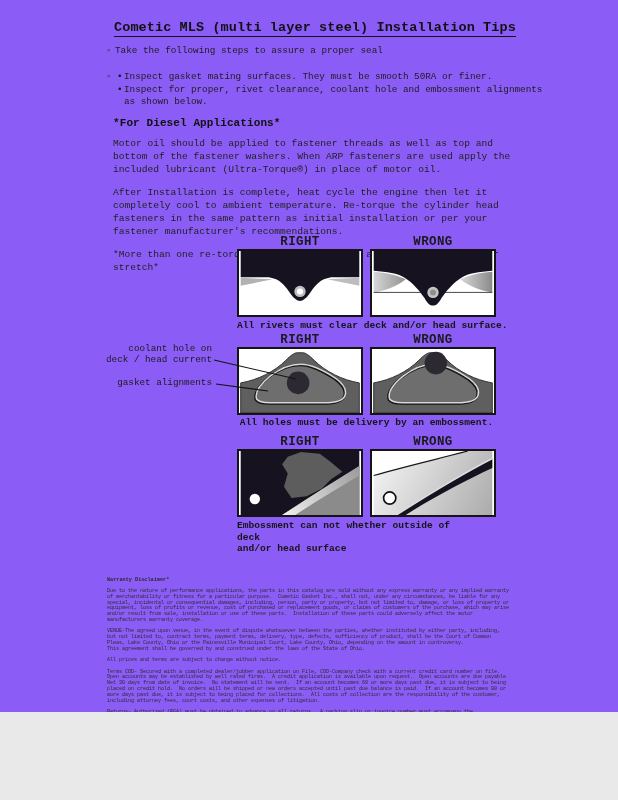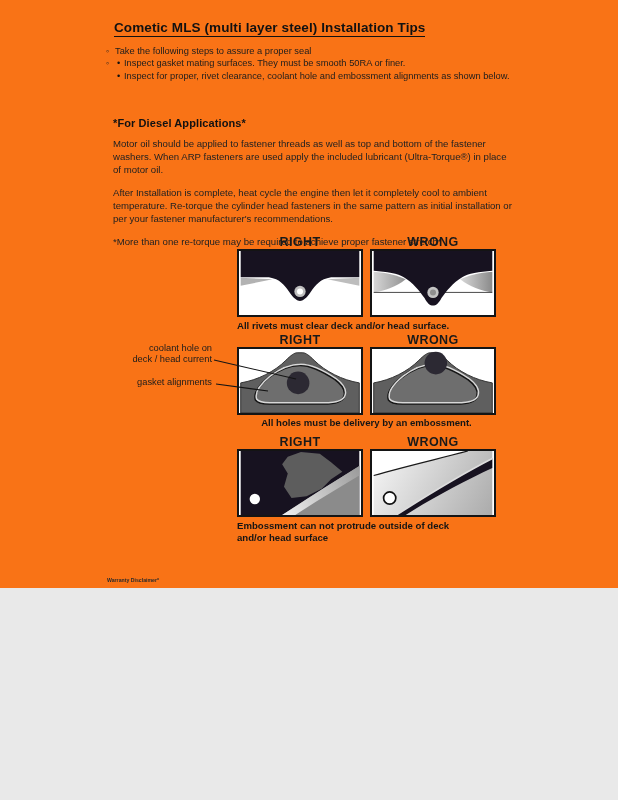"Cometic MLS (multi layer steel)" .page { background: #f97316 -> #8b5cf6; font-family: Liberation Sans, sans-serif -> Liberation Mono, monospace; height: 588px -> 712px }
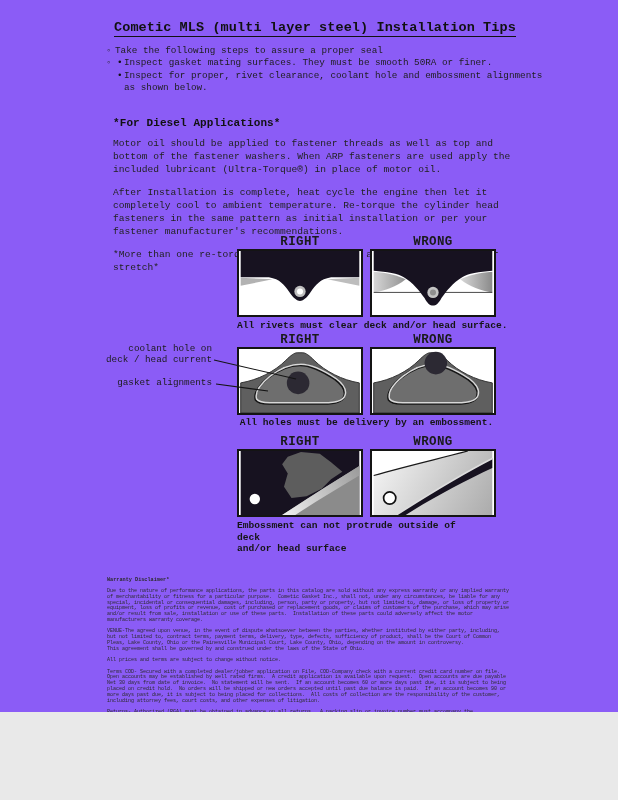"Inspect gasket mating surfaces. They" li { margin-top: none -> 14px }
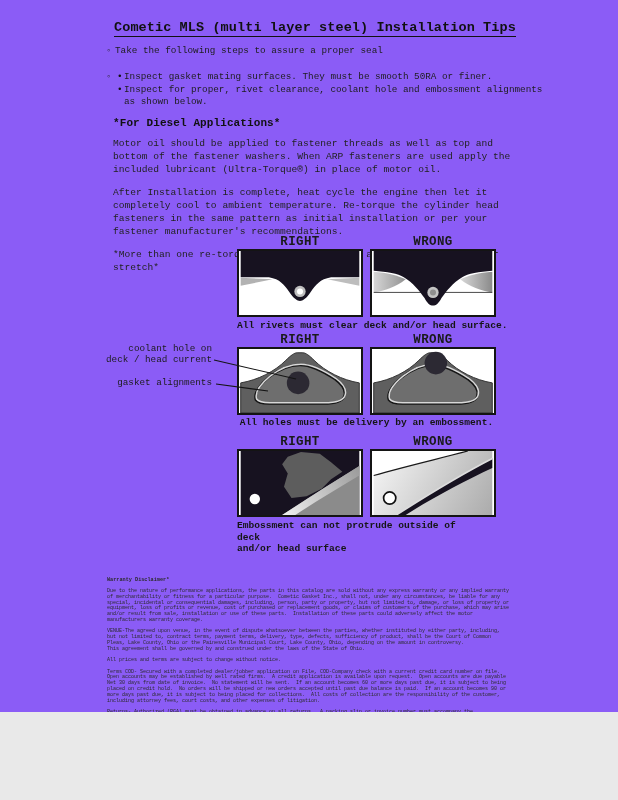"Embossment can not protrude outside" div.dcap { text: protrude -> whether }
